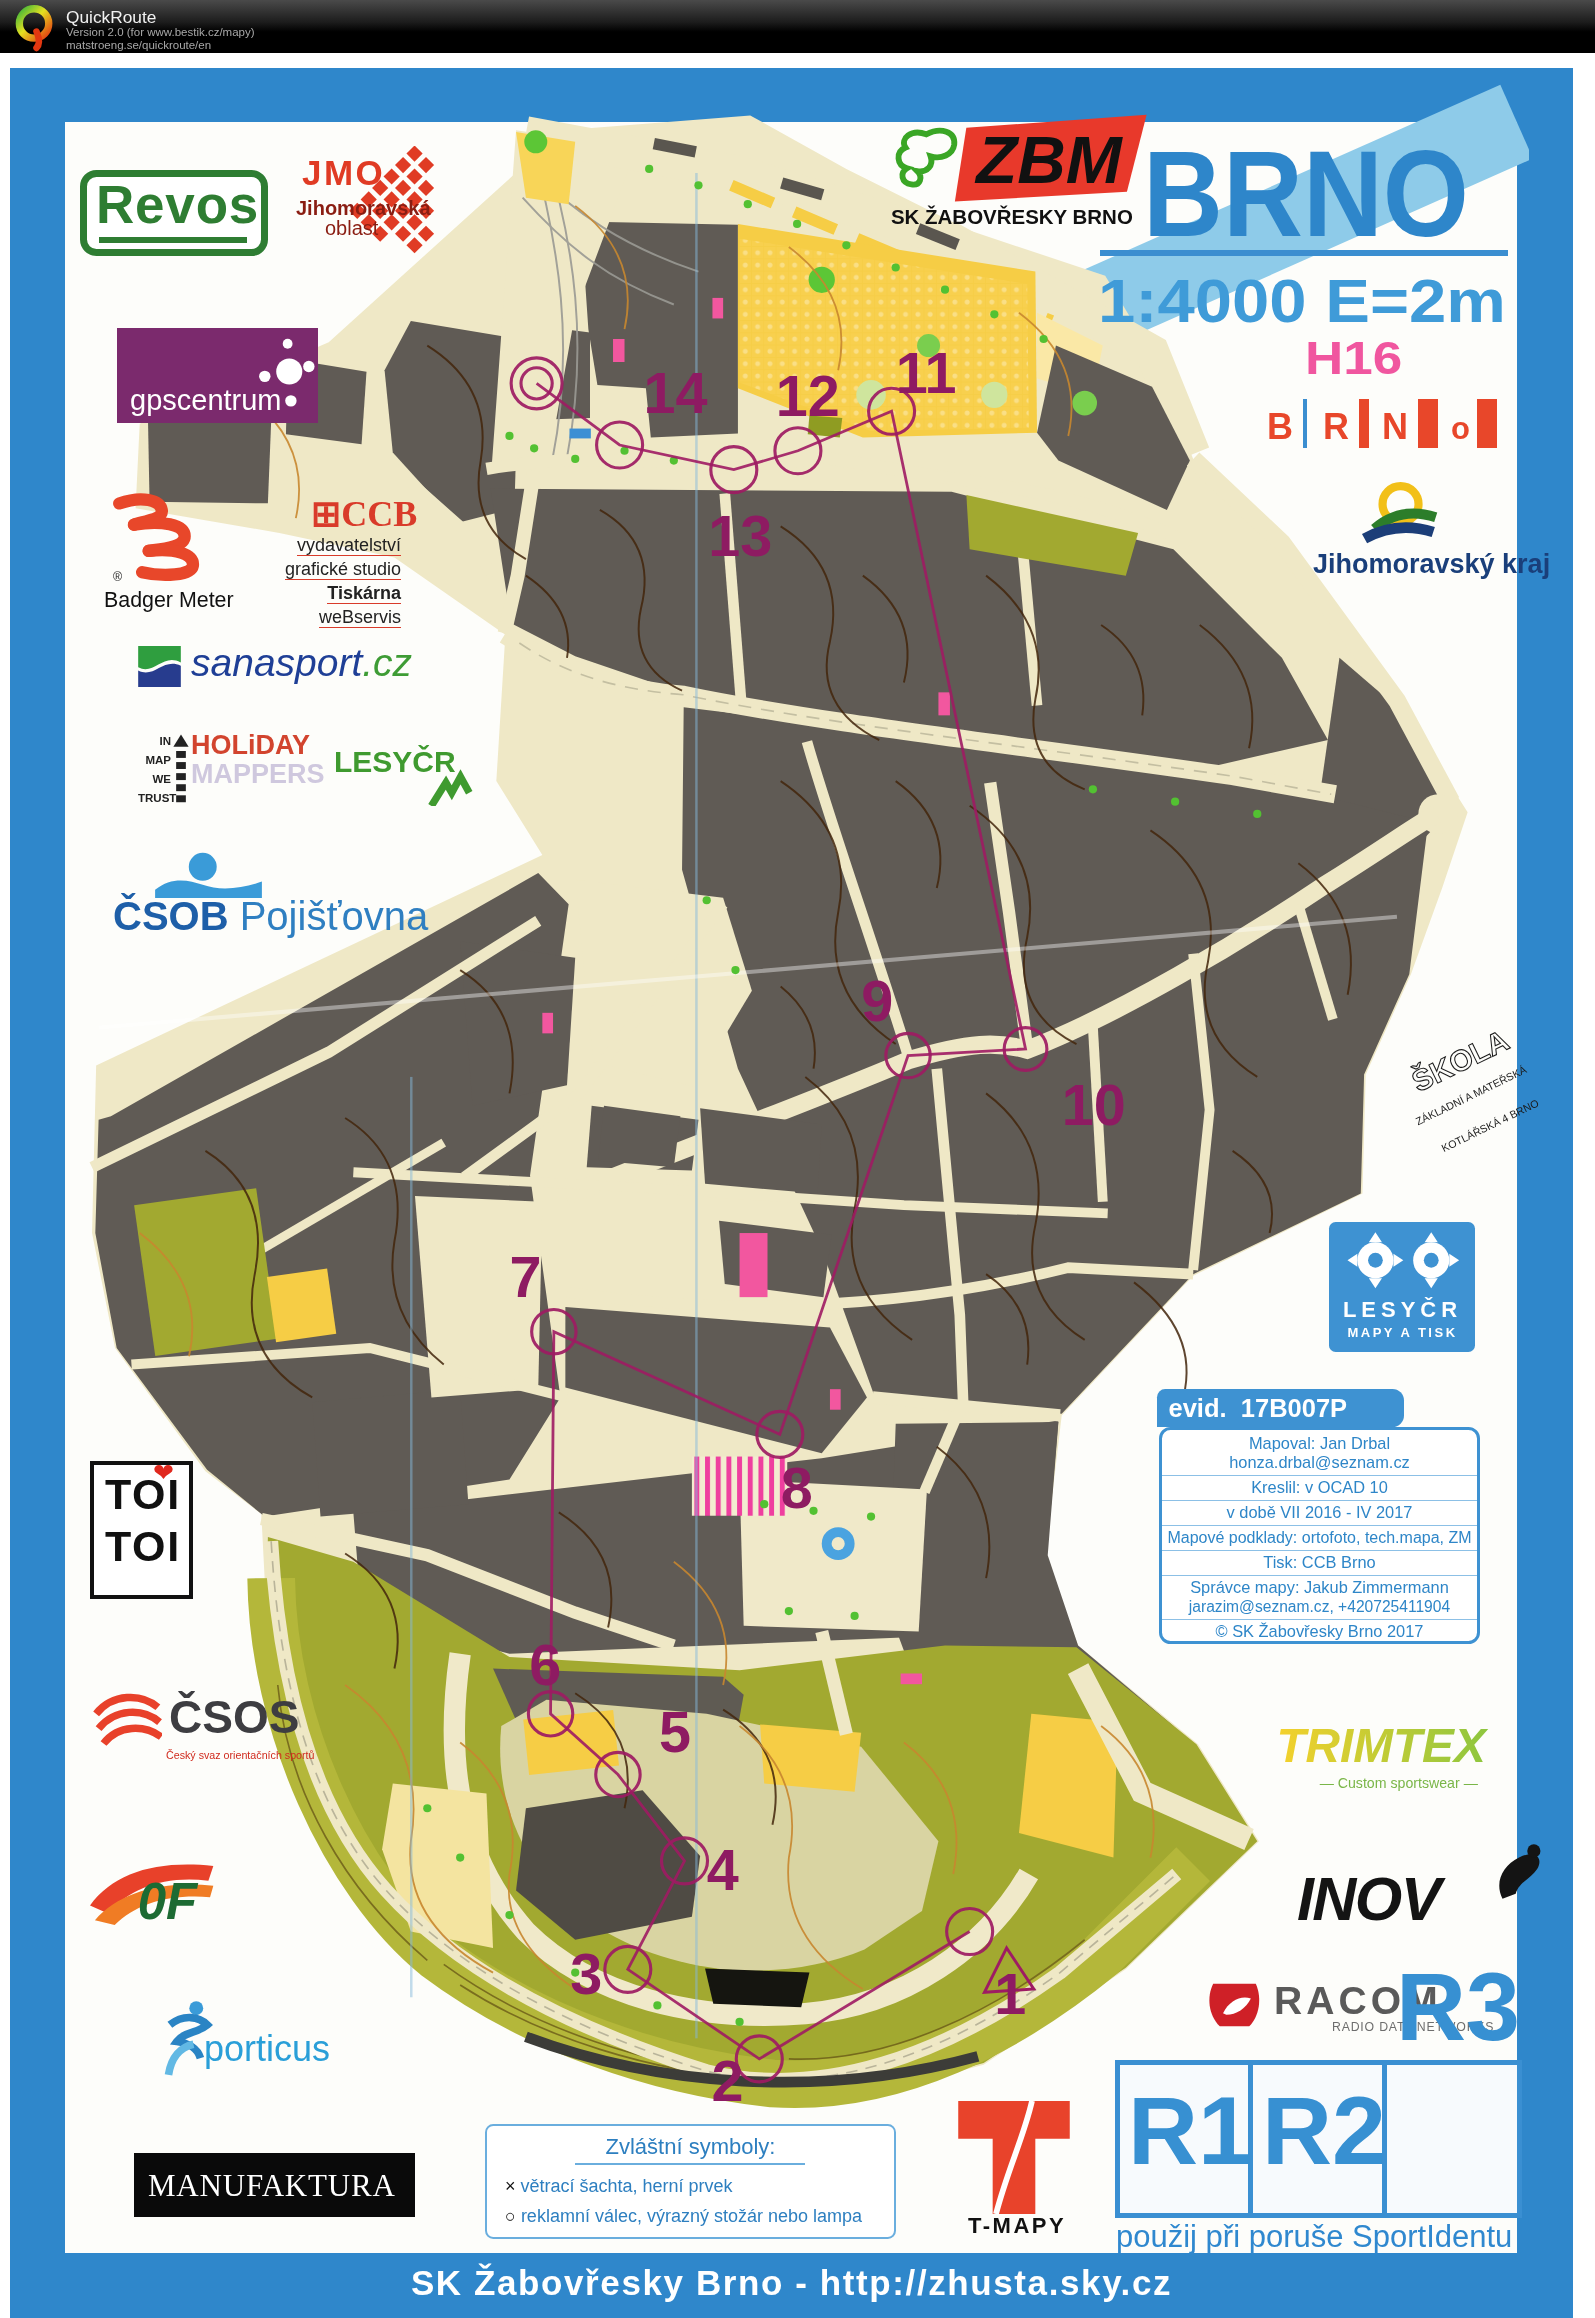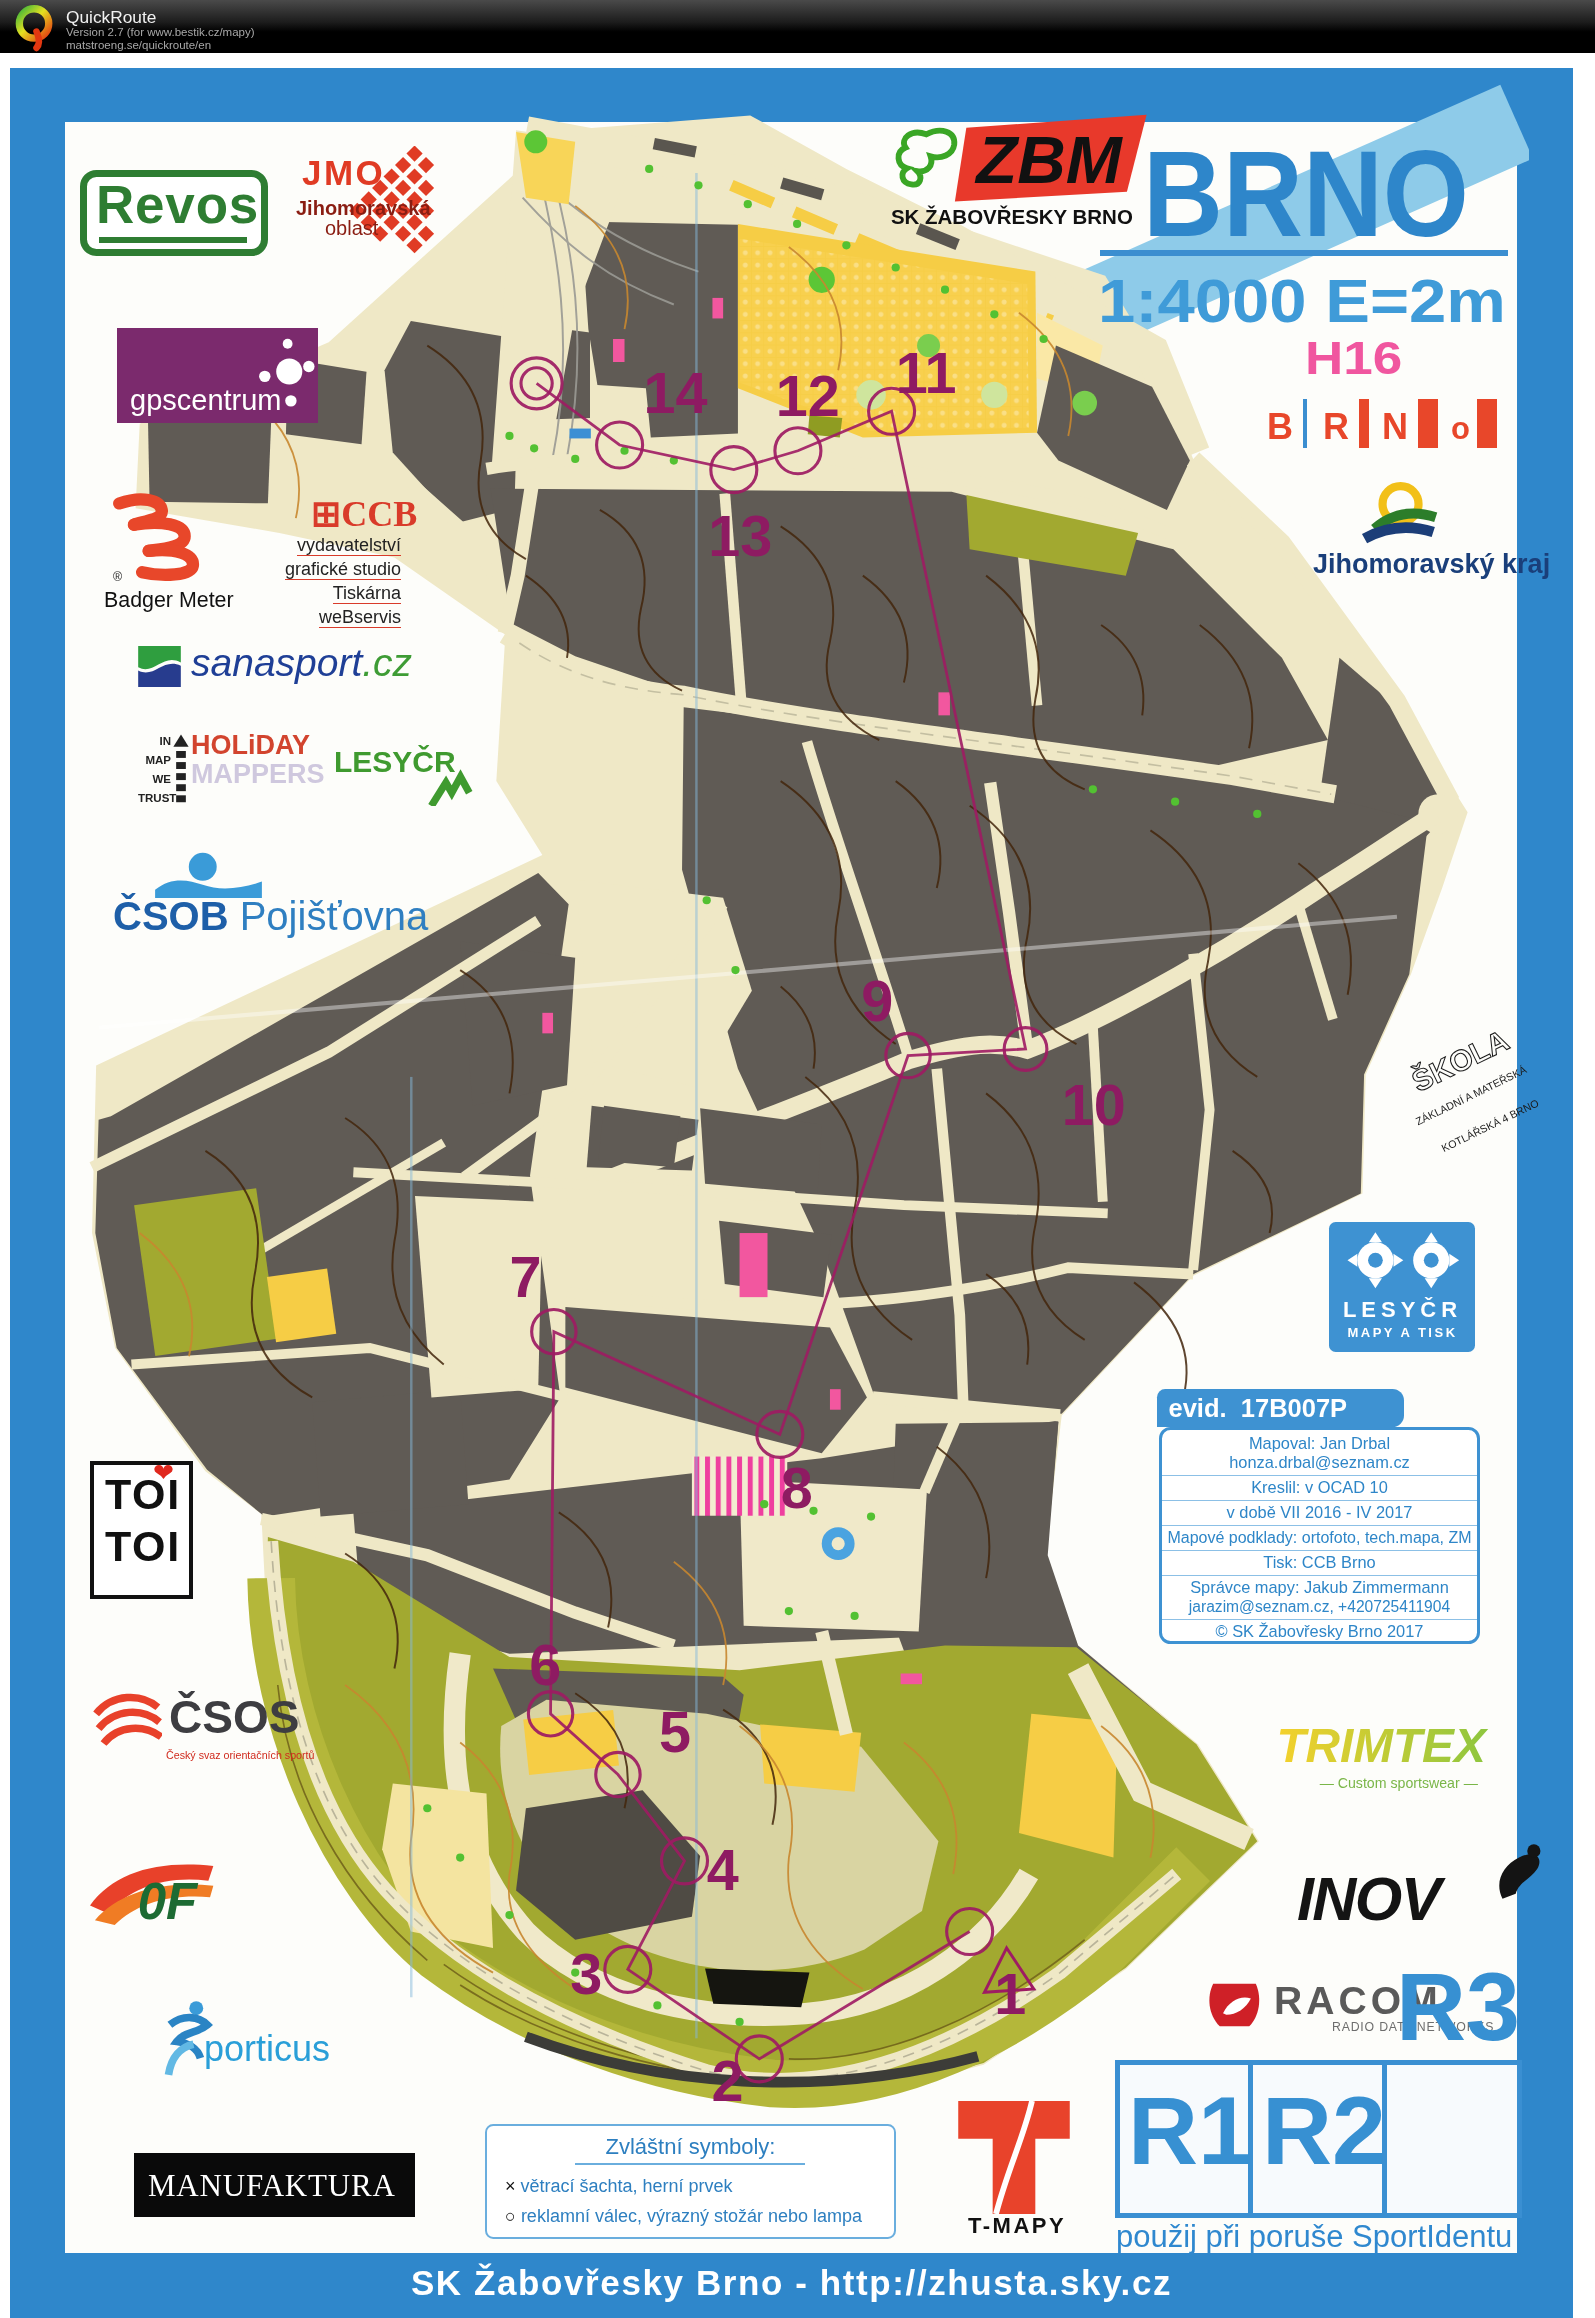"Version 2.7 (for www.bestik.cz/mapy)" div.abs { text: 2.7 -> 2.0 }
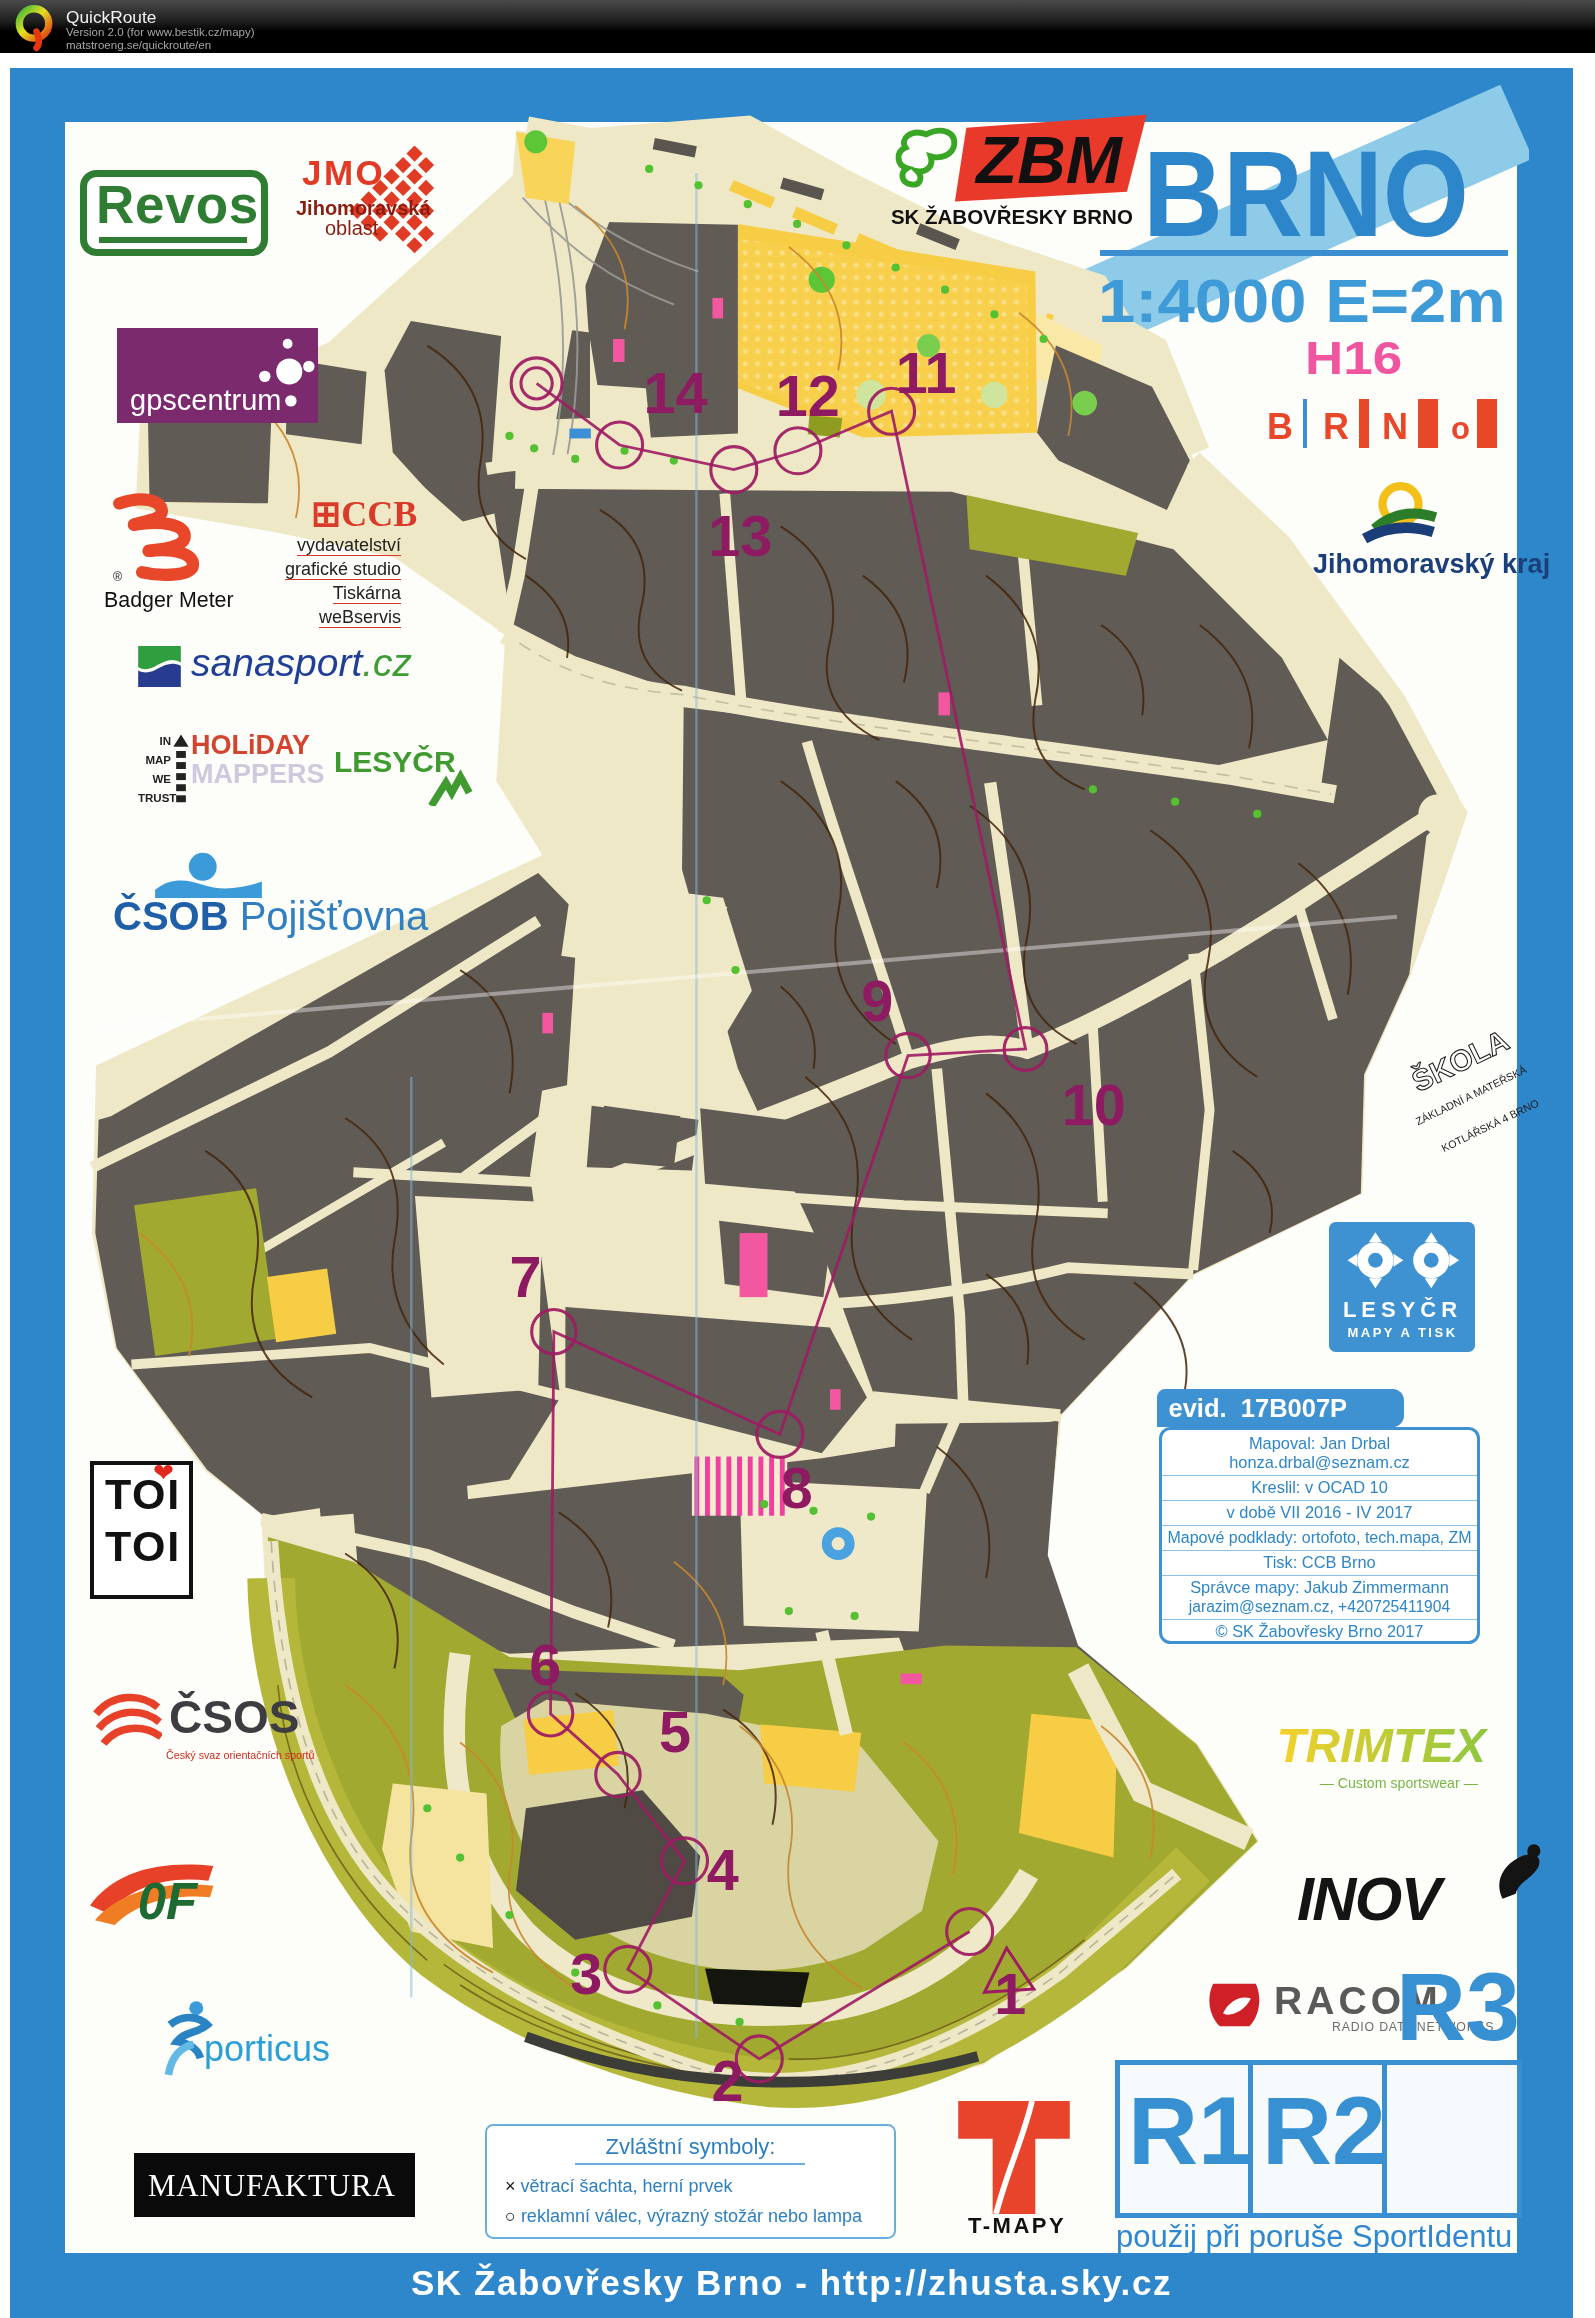"Tiskárna" span { font-weight: none -> bold }
